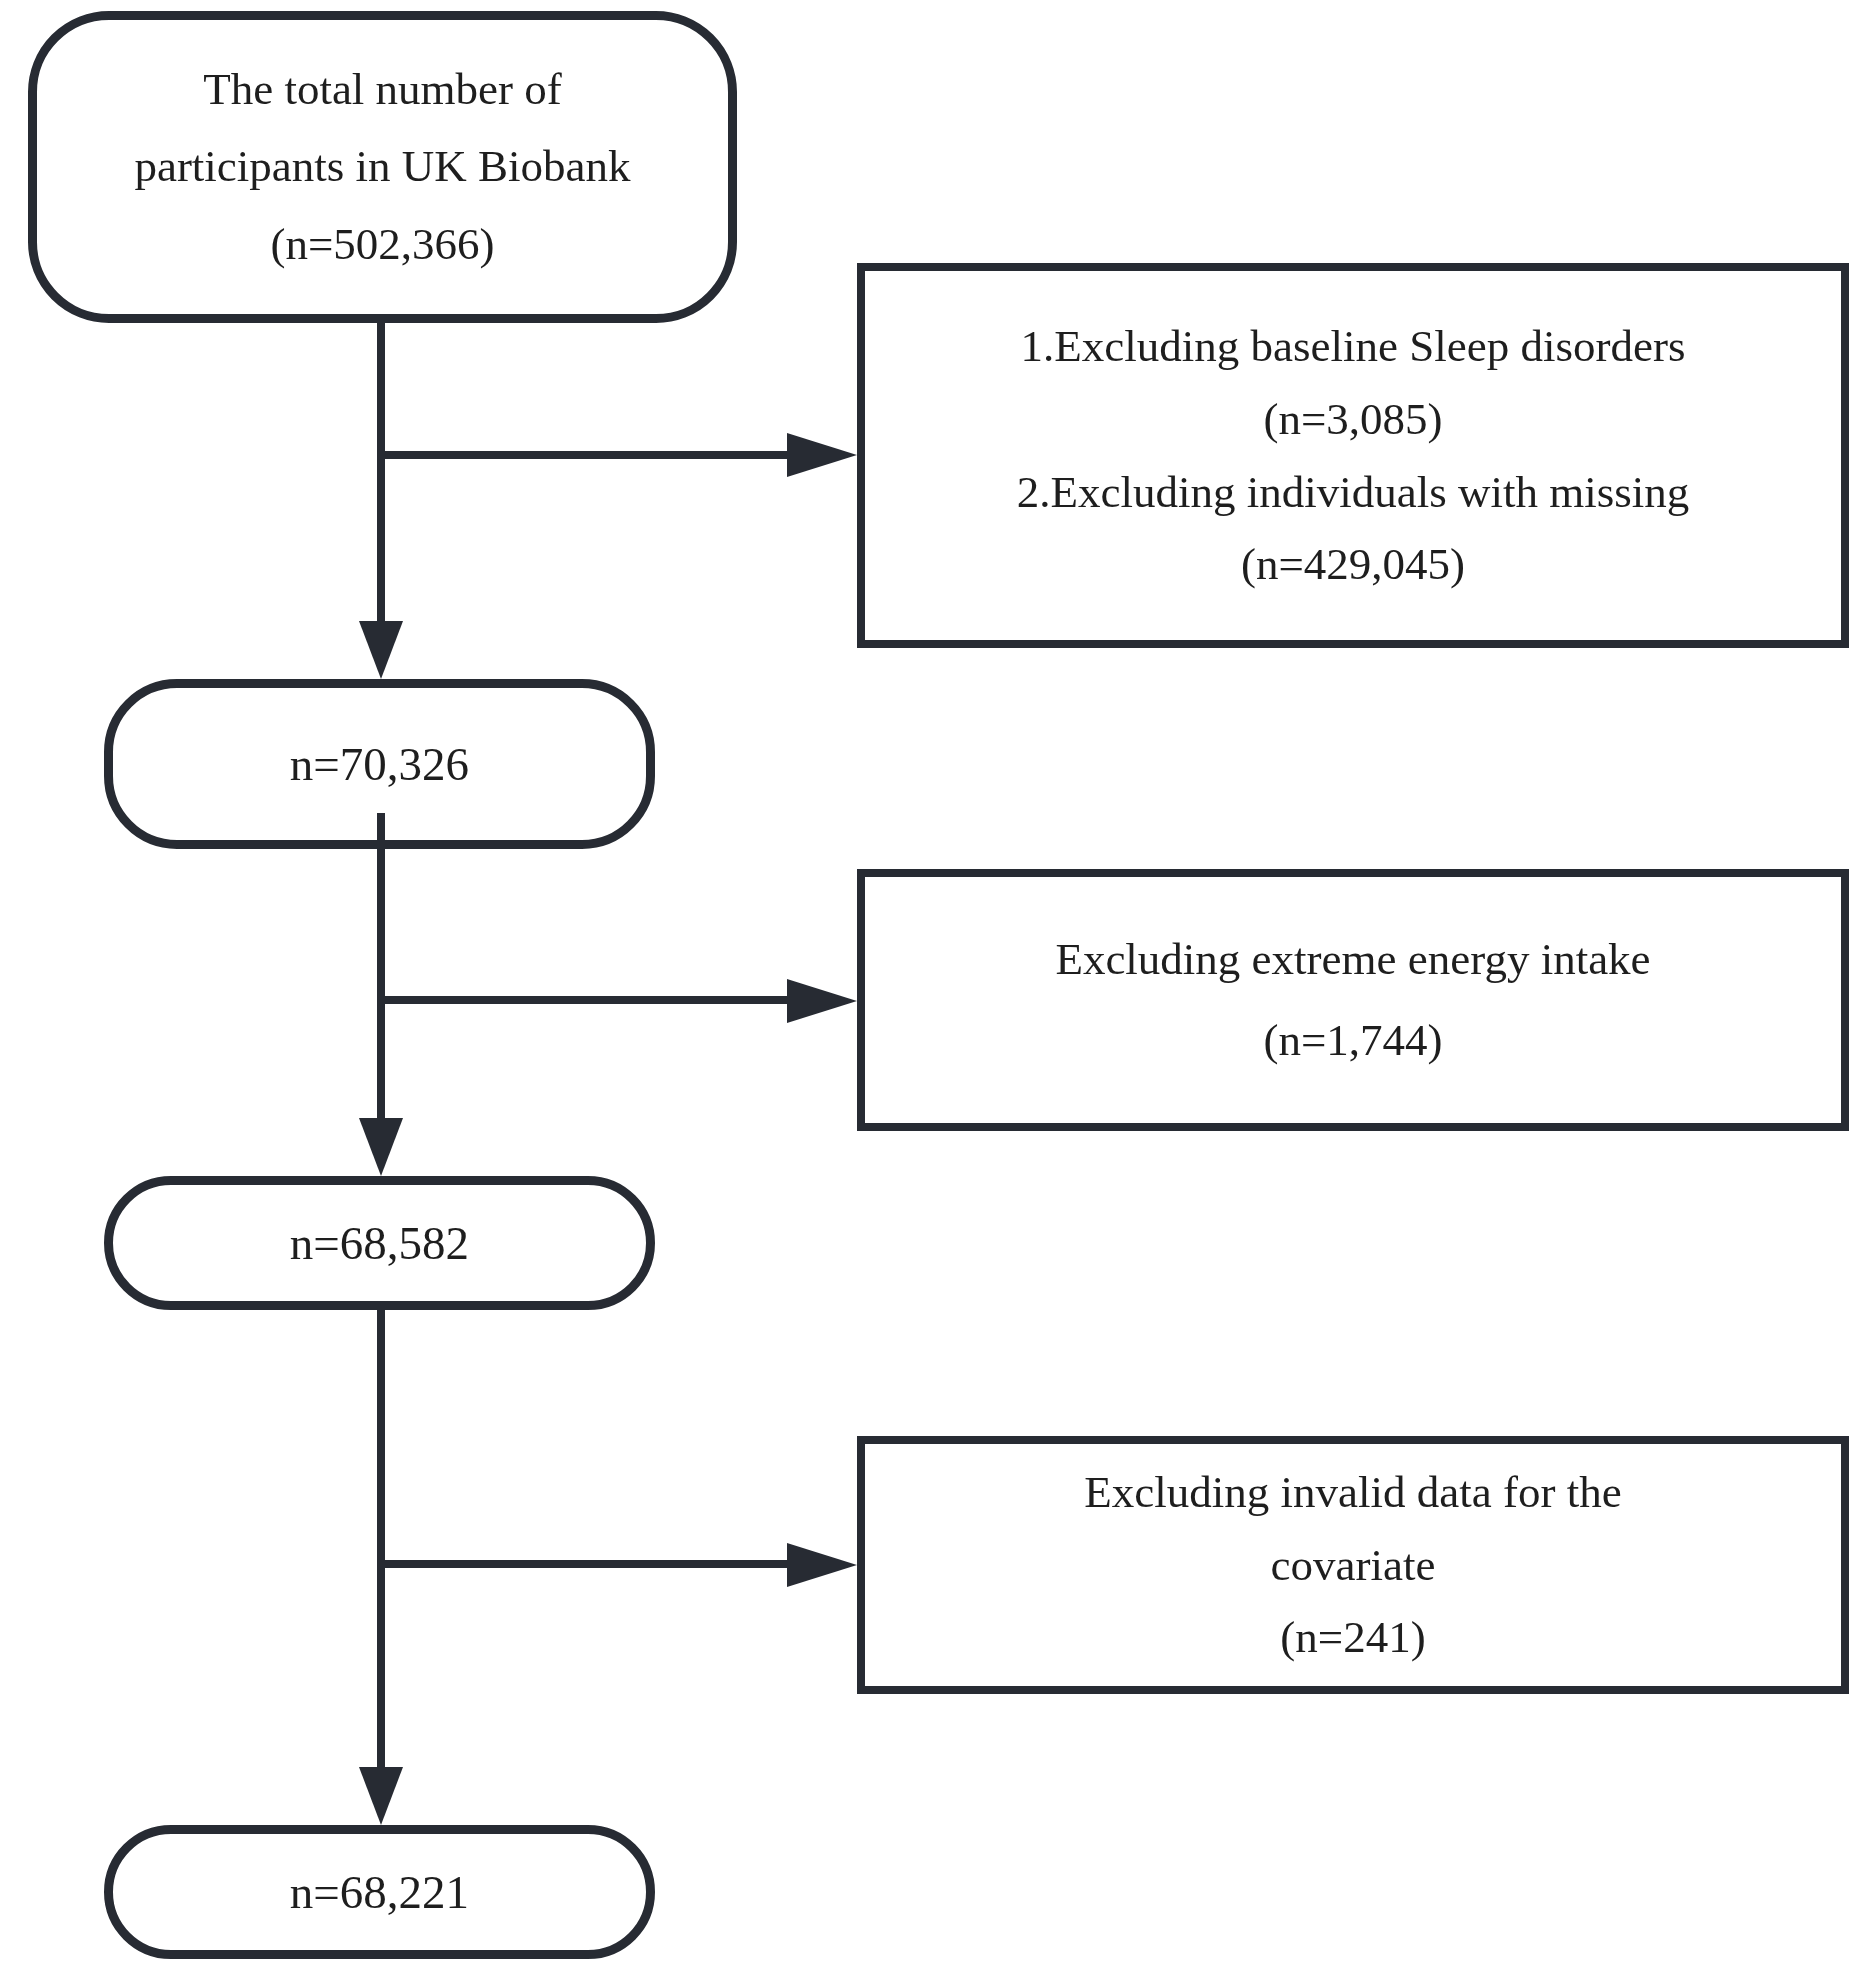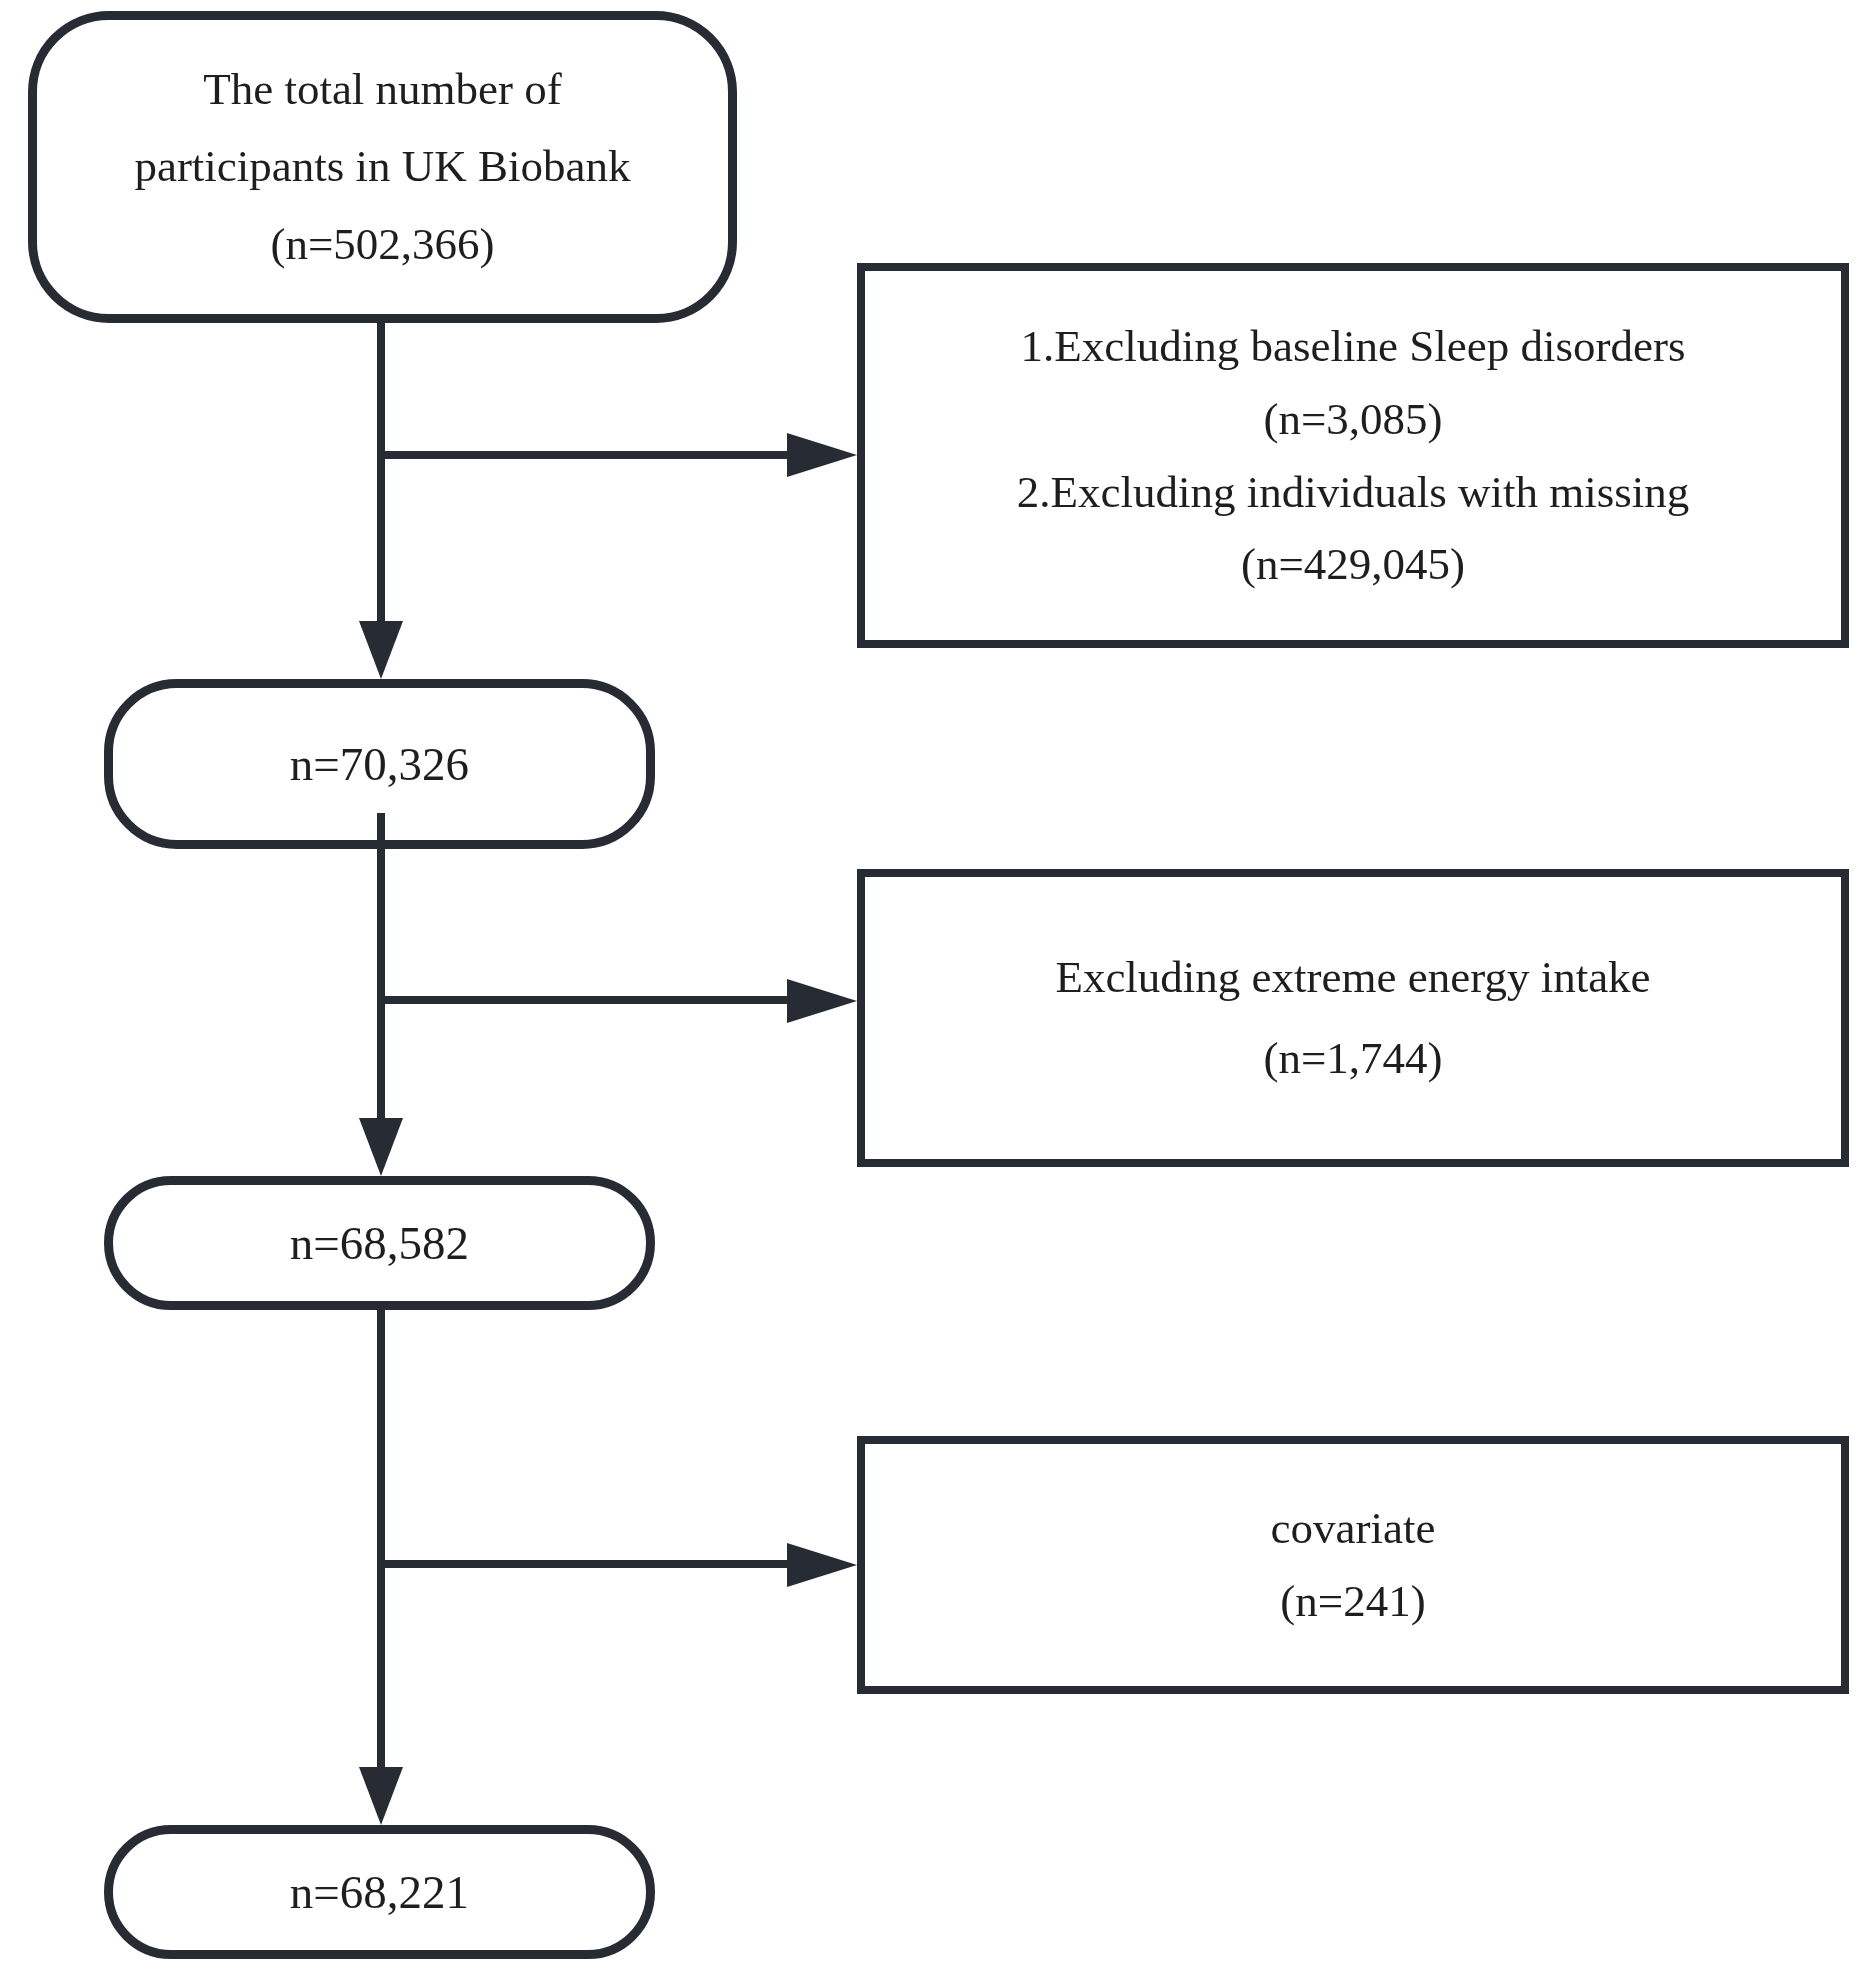"Excluding extreme energy intake" #excl-2 { height: 298px -> 262px }
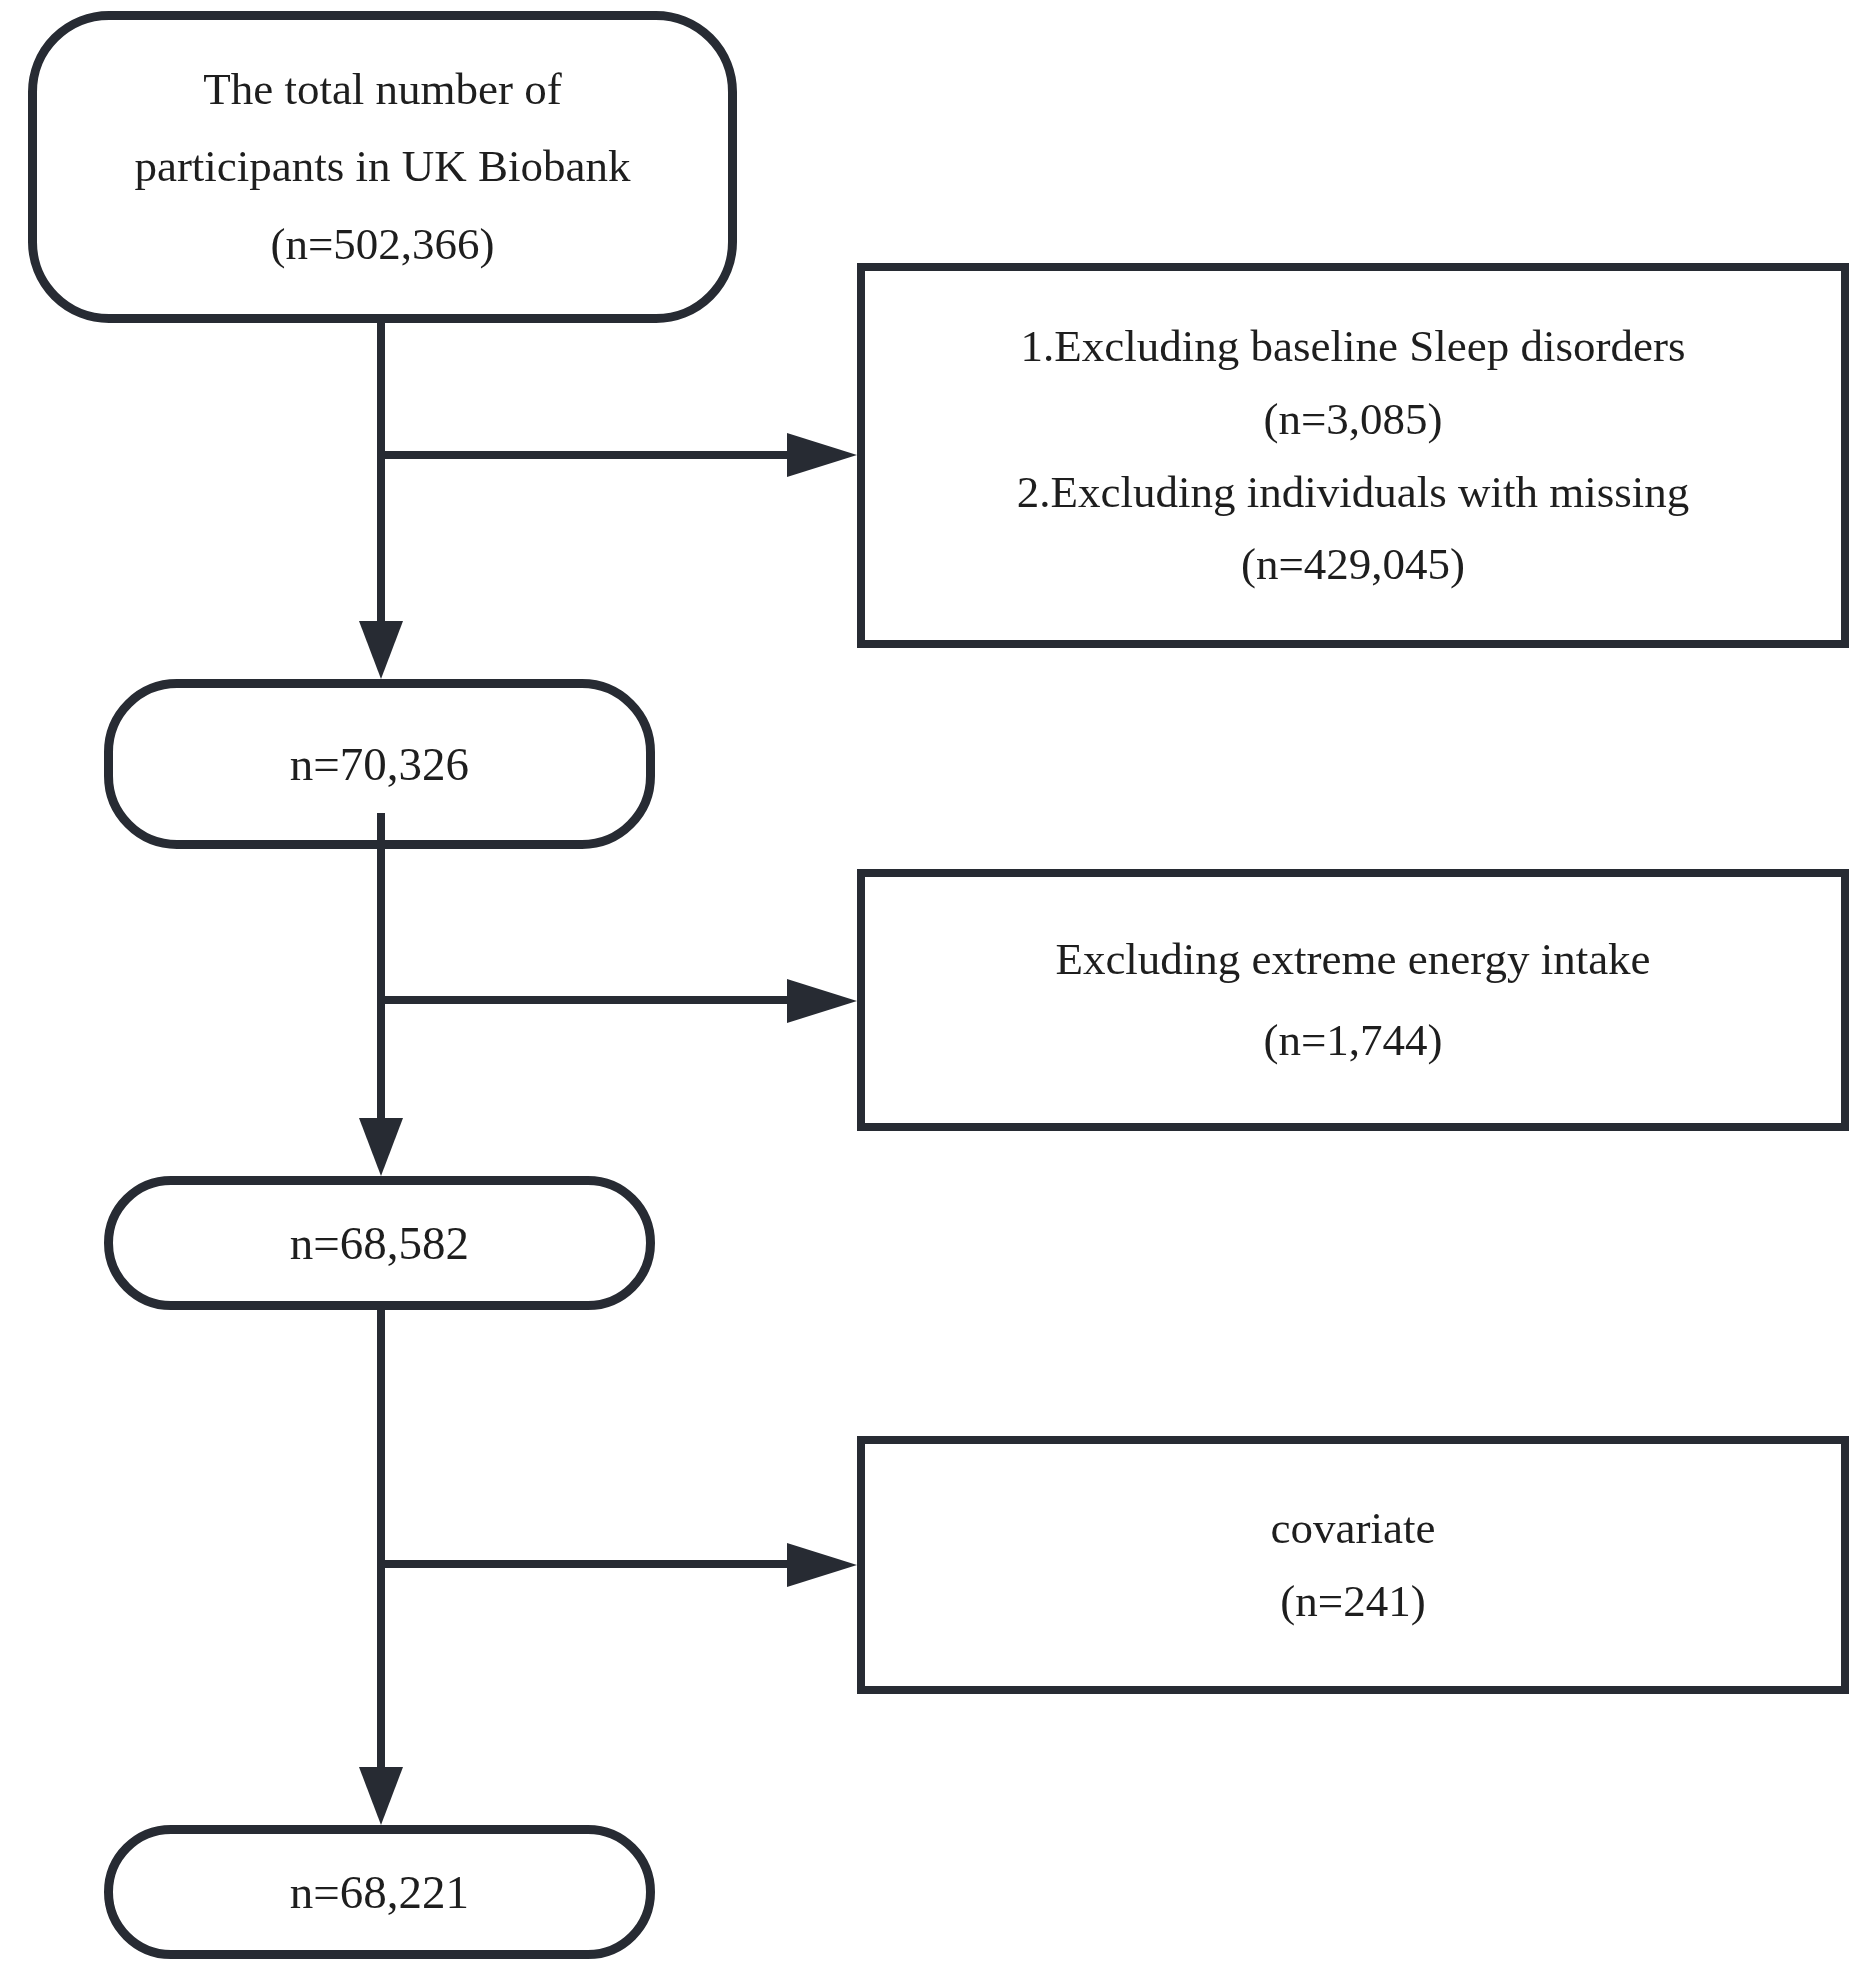"Excluding invalid data for the" span.tline { html: none -> <span>Excluding invalid data for the</span> }
